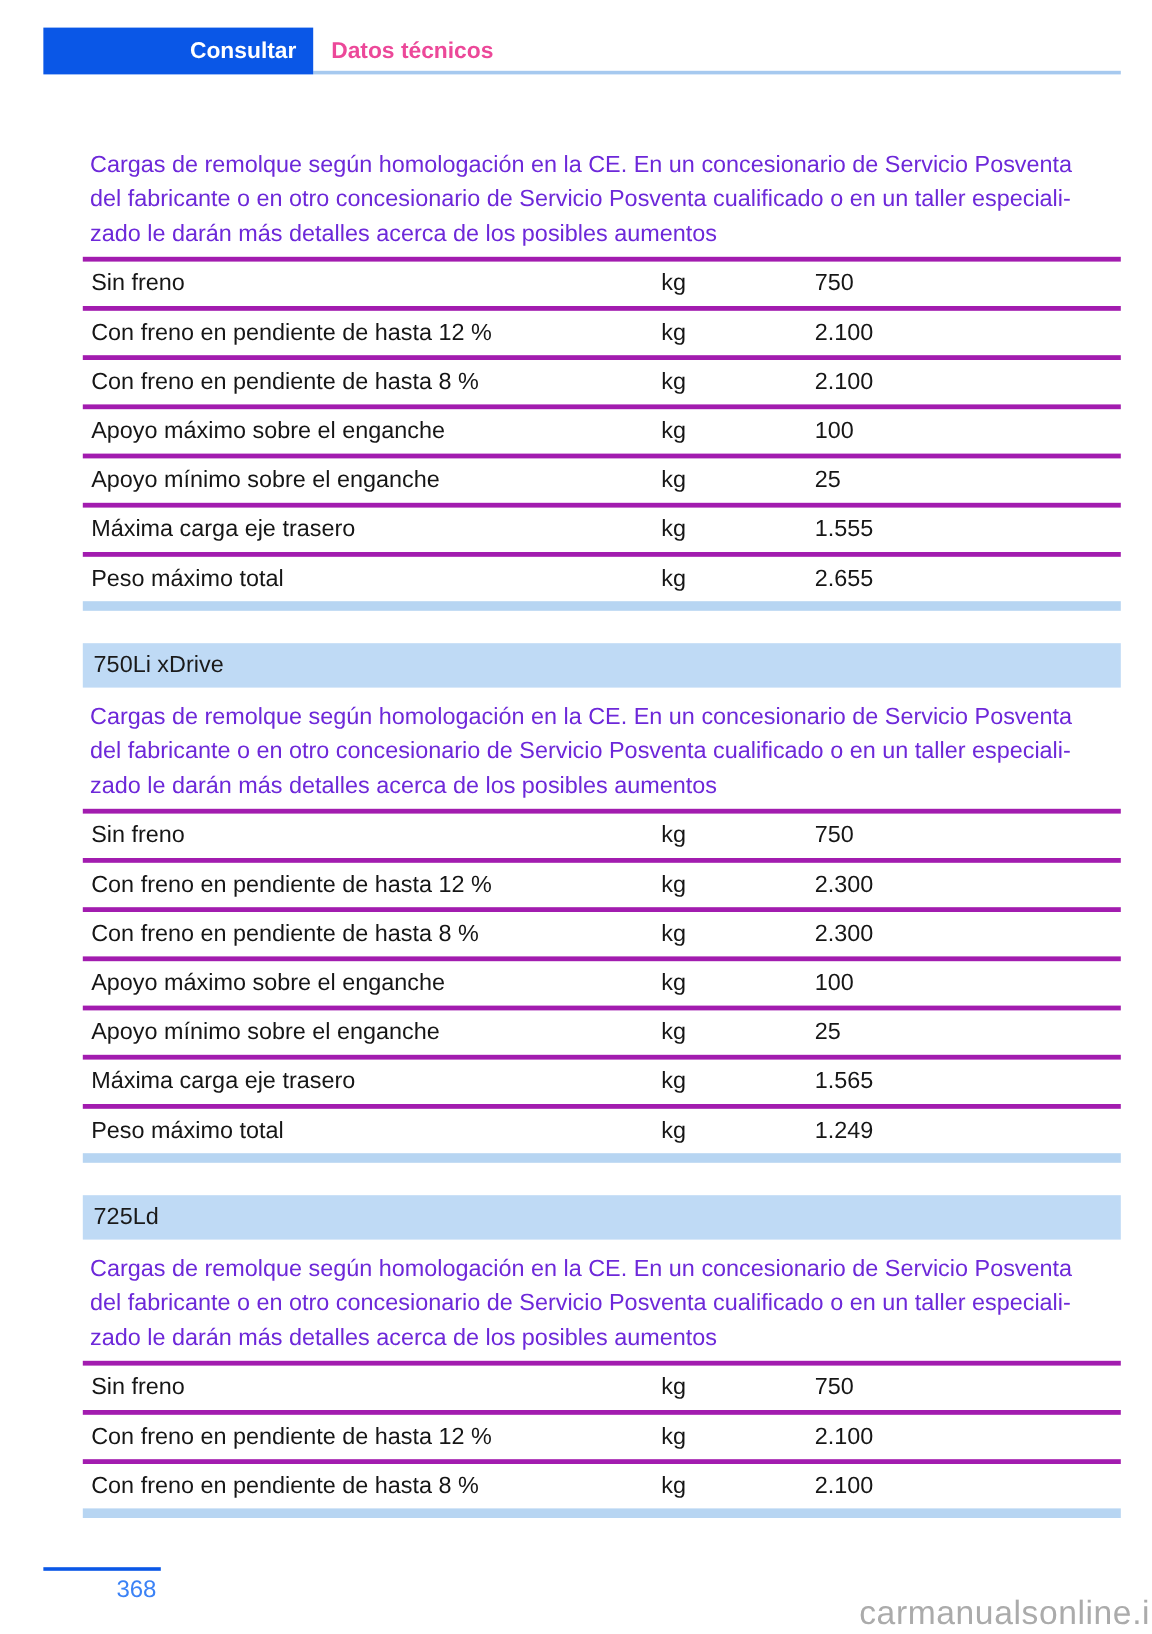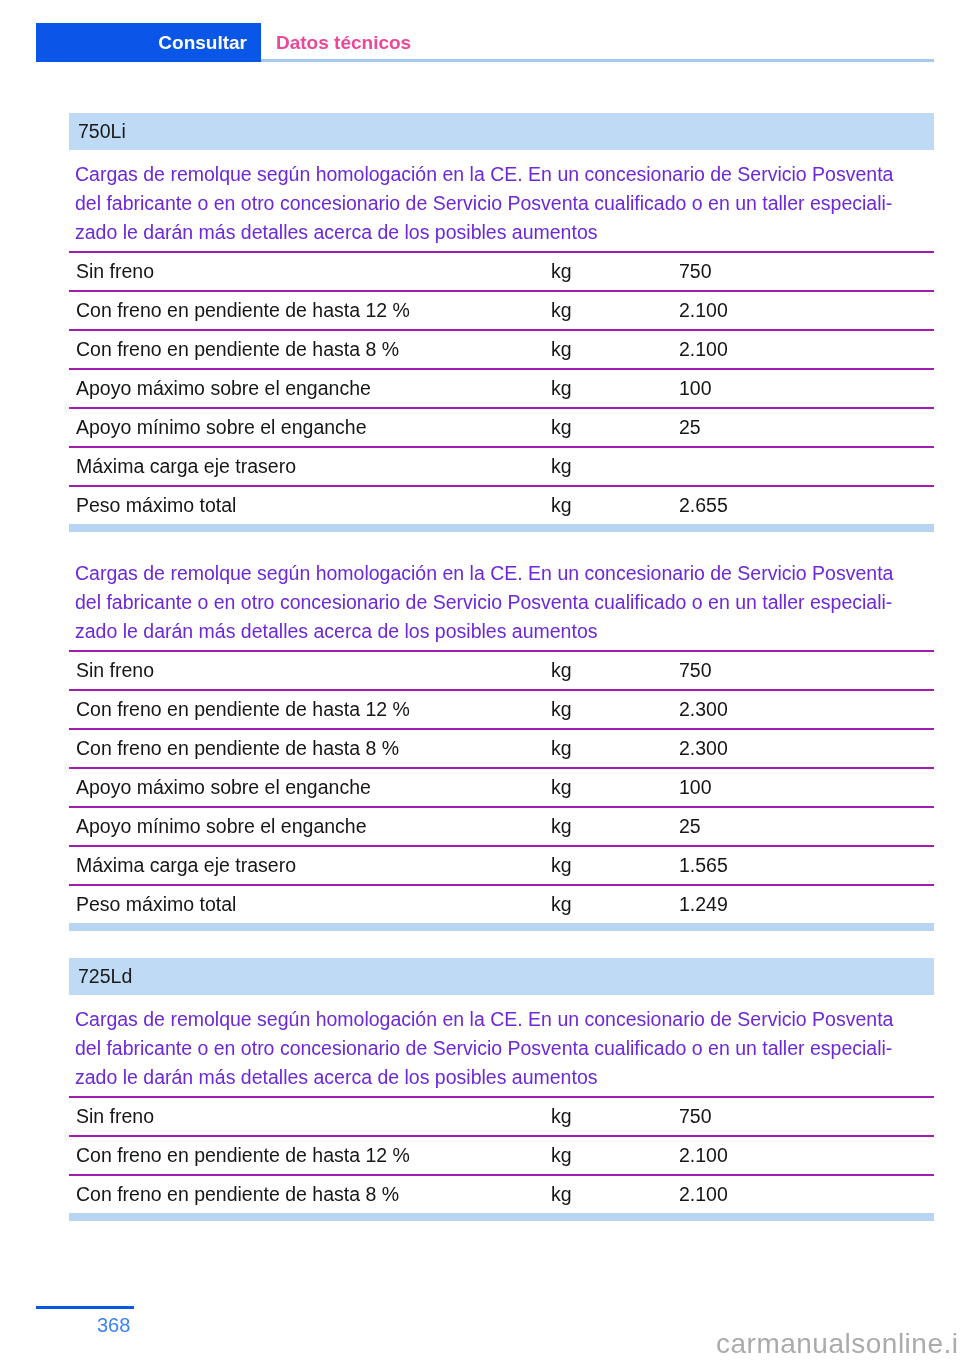"750Li" div.sec-header { html: <div>750Li</div> -> none }
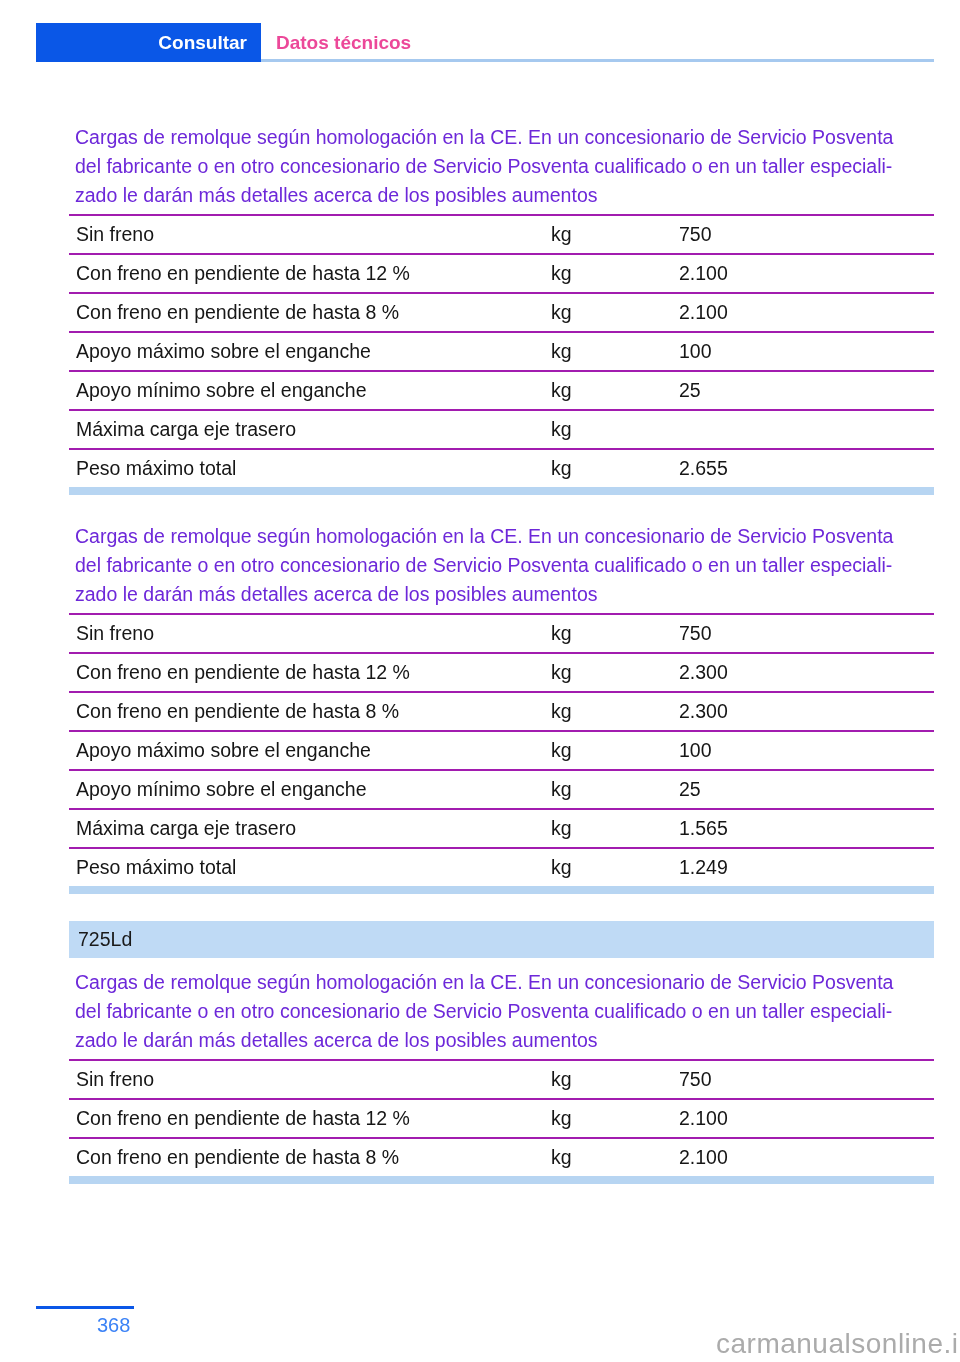"Sin freno" .row { border-top: 2px solid #a21caf -> 4px solid #a21caf }
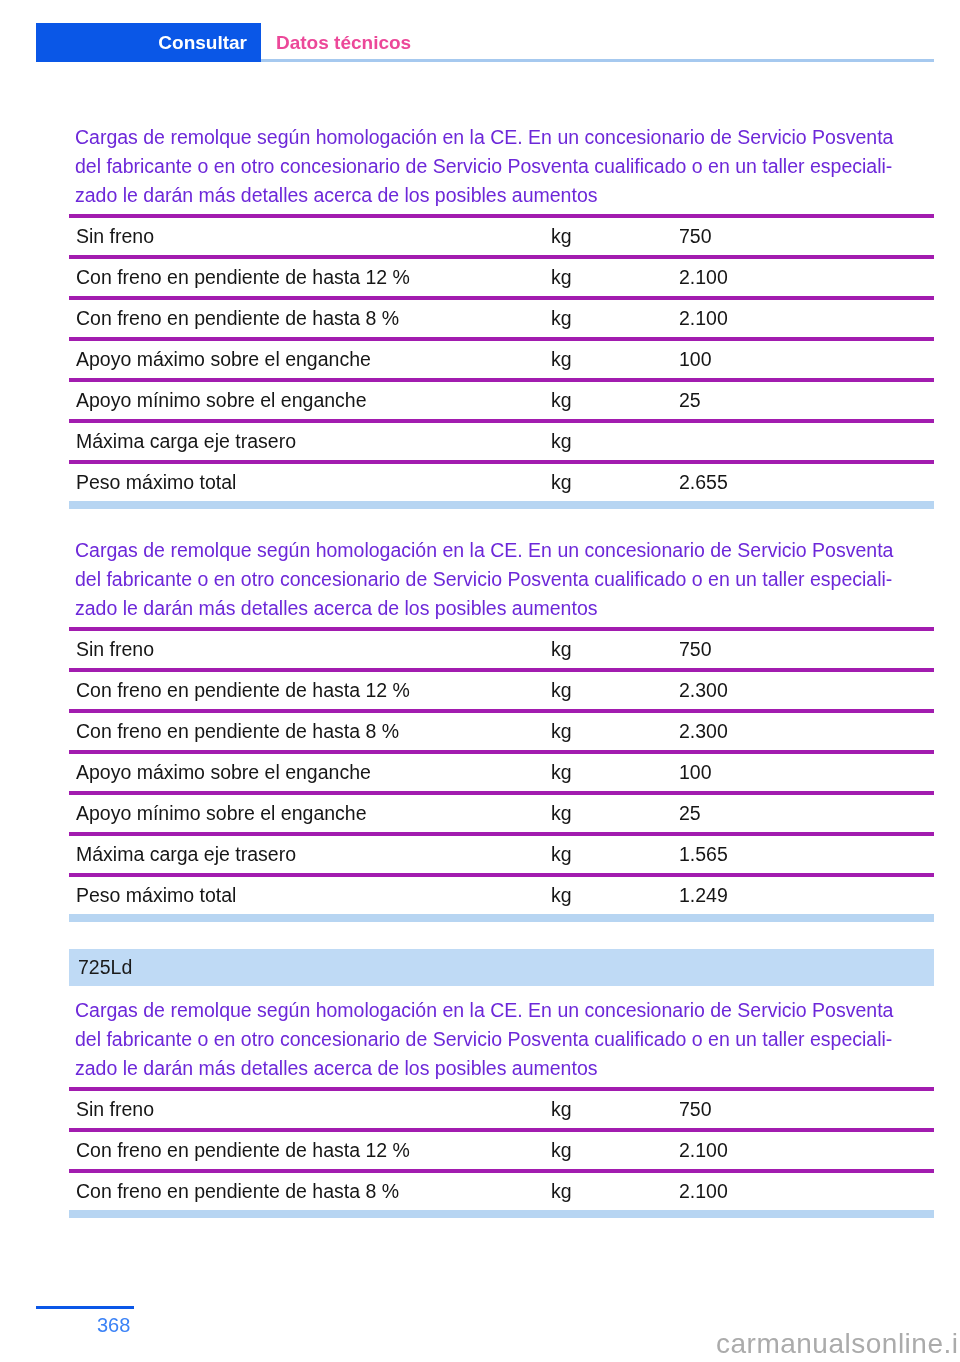"1.555" div.c3 { html: none -> <div>1.555</div> }
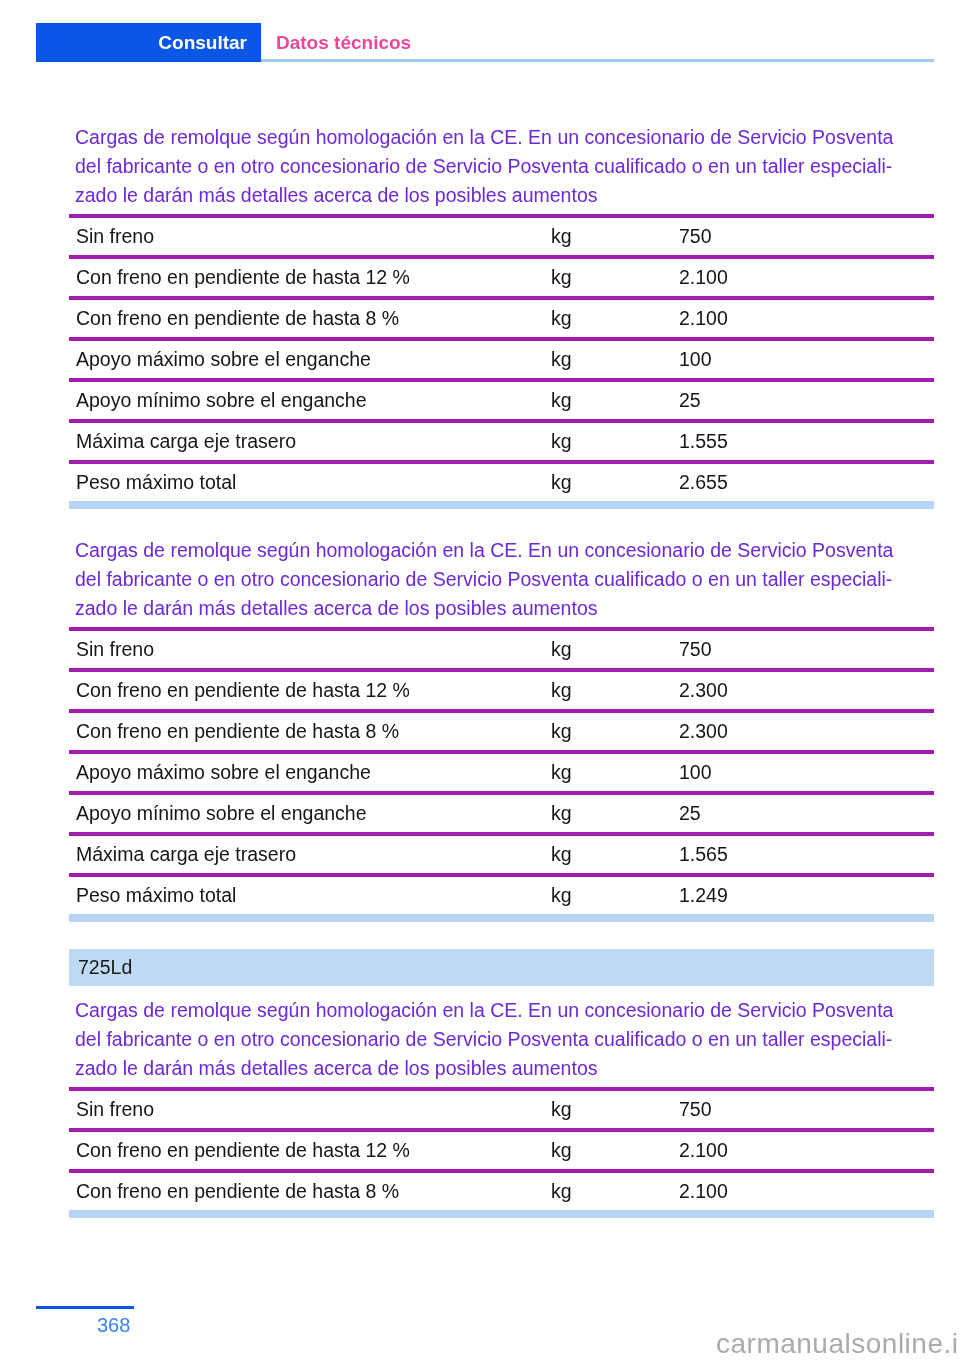"750Li xDrive" div.sec-header { html: none -> <div>750Li xDrive</div> }
